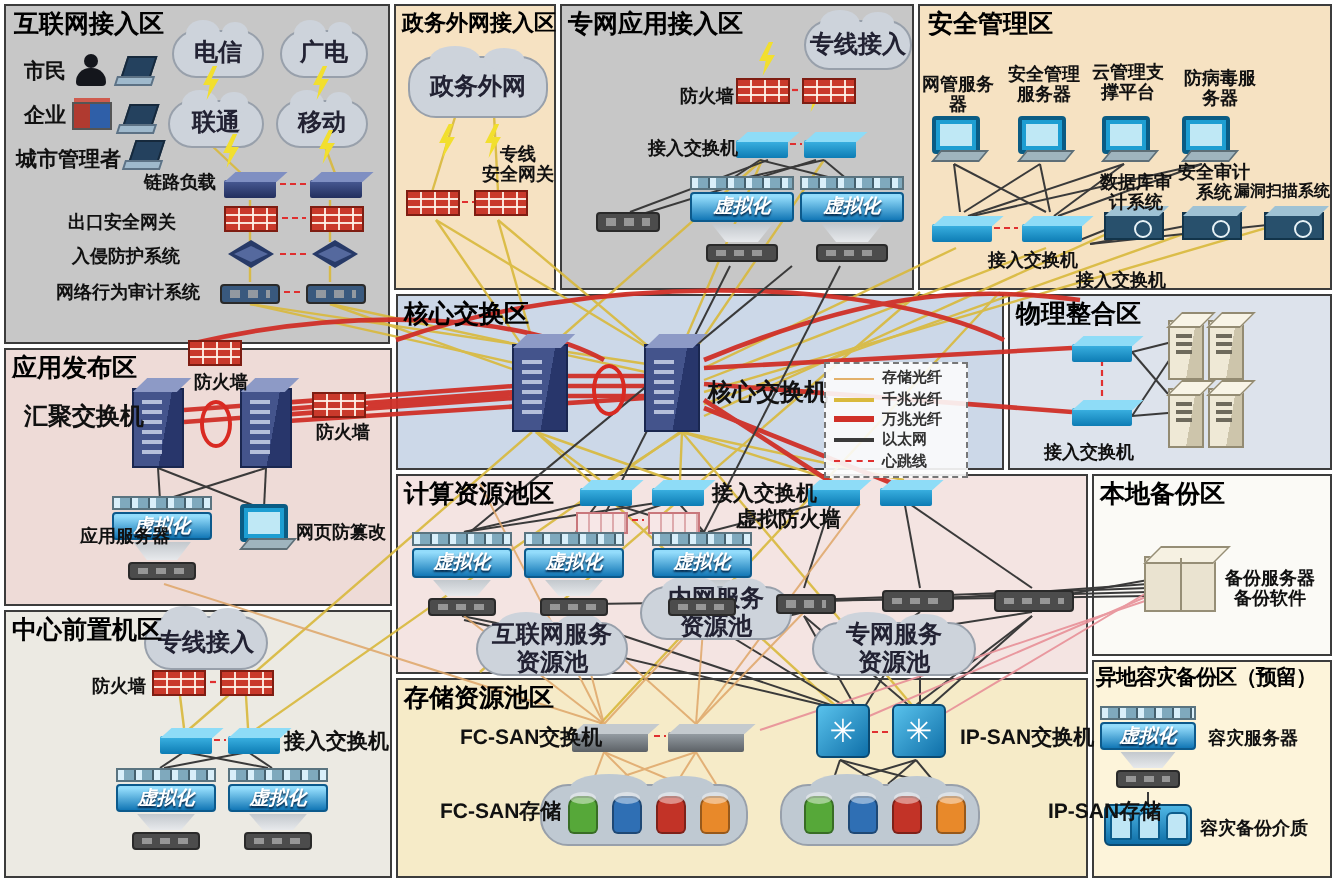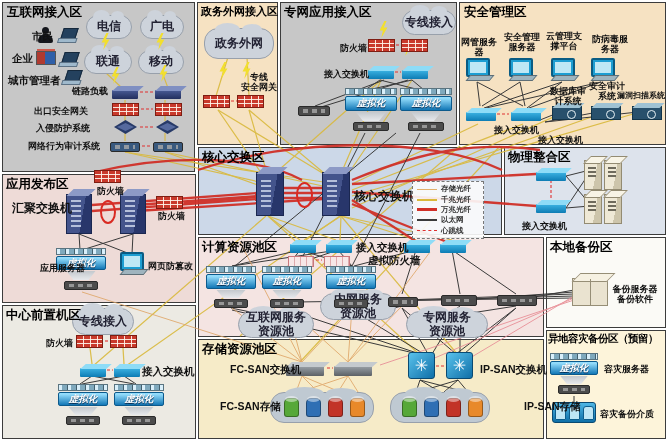"市民" div.lbl { margin-left: 20px -> none }
